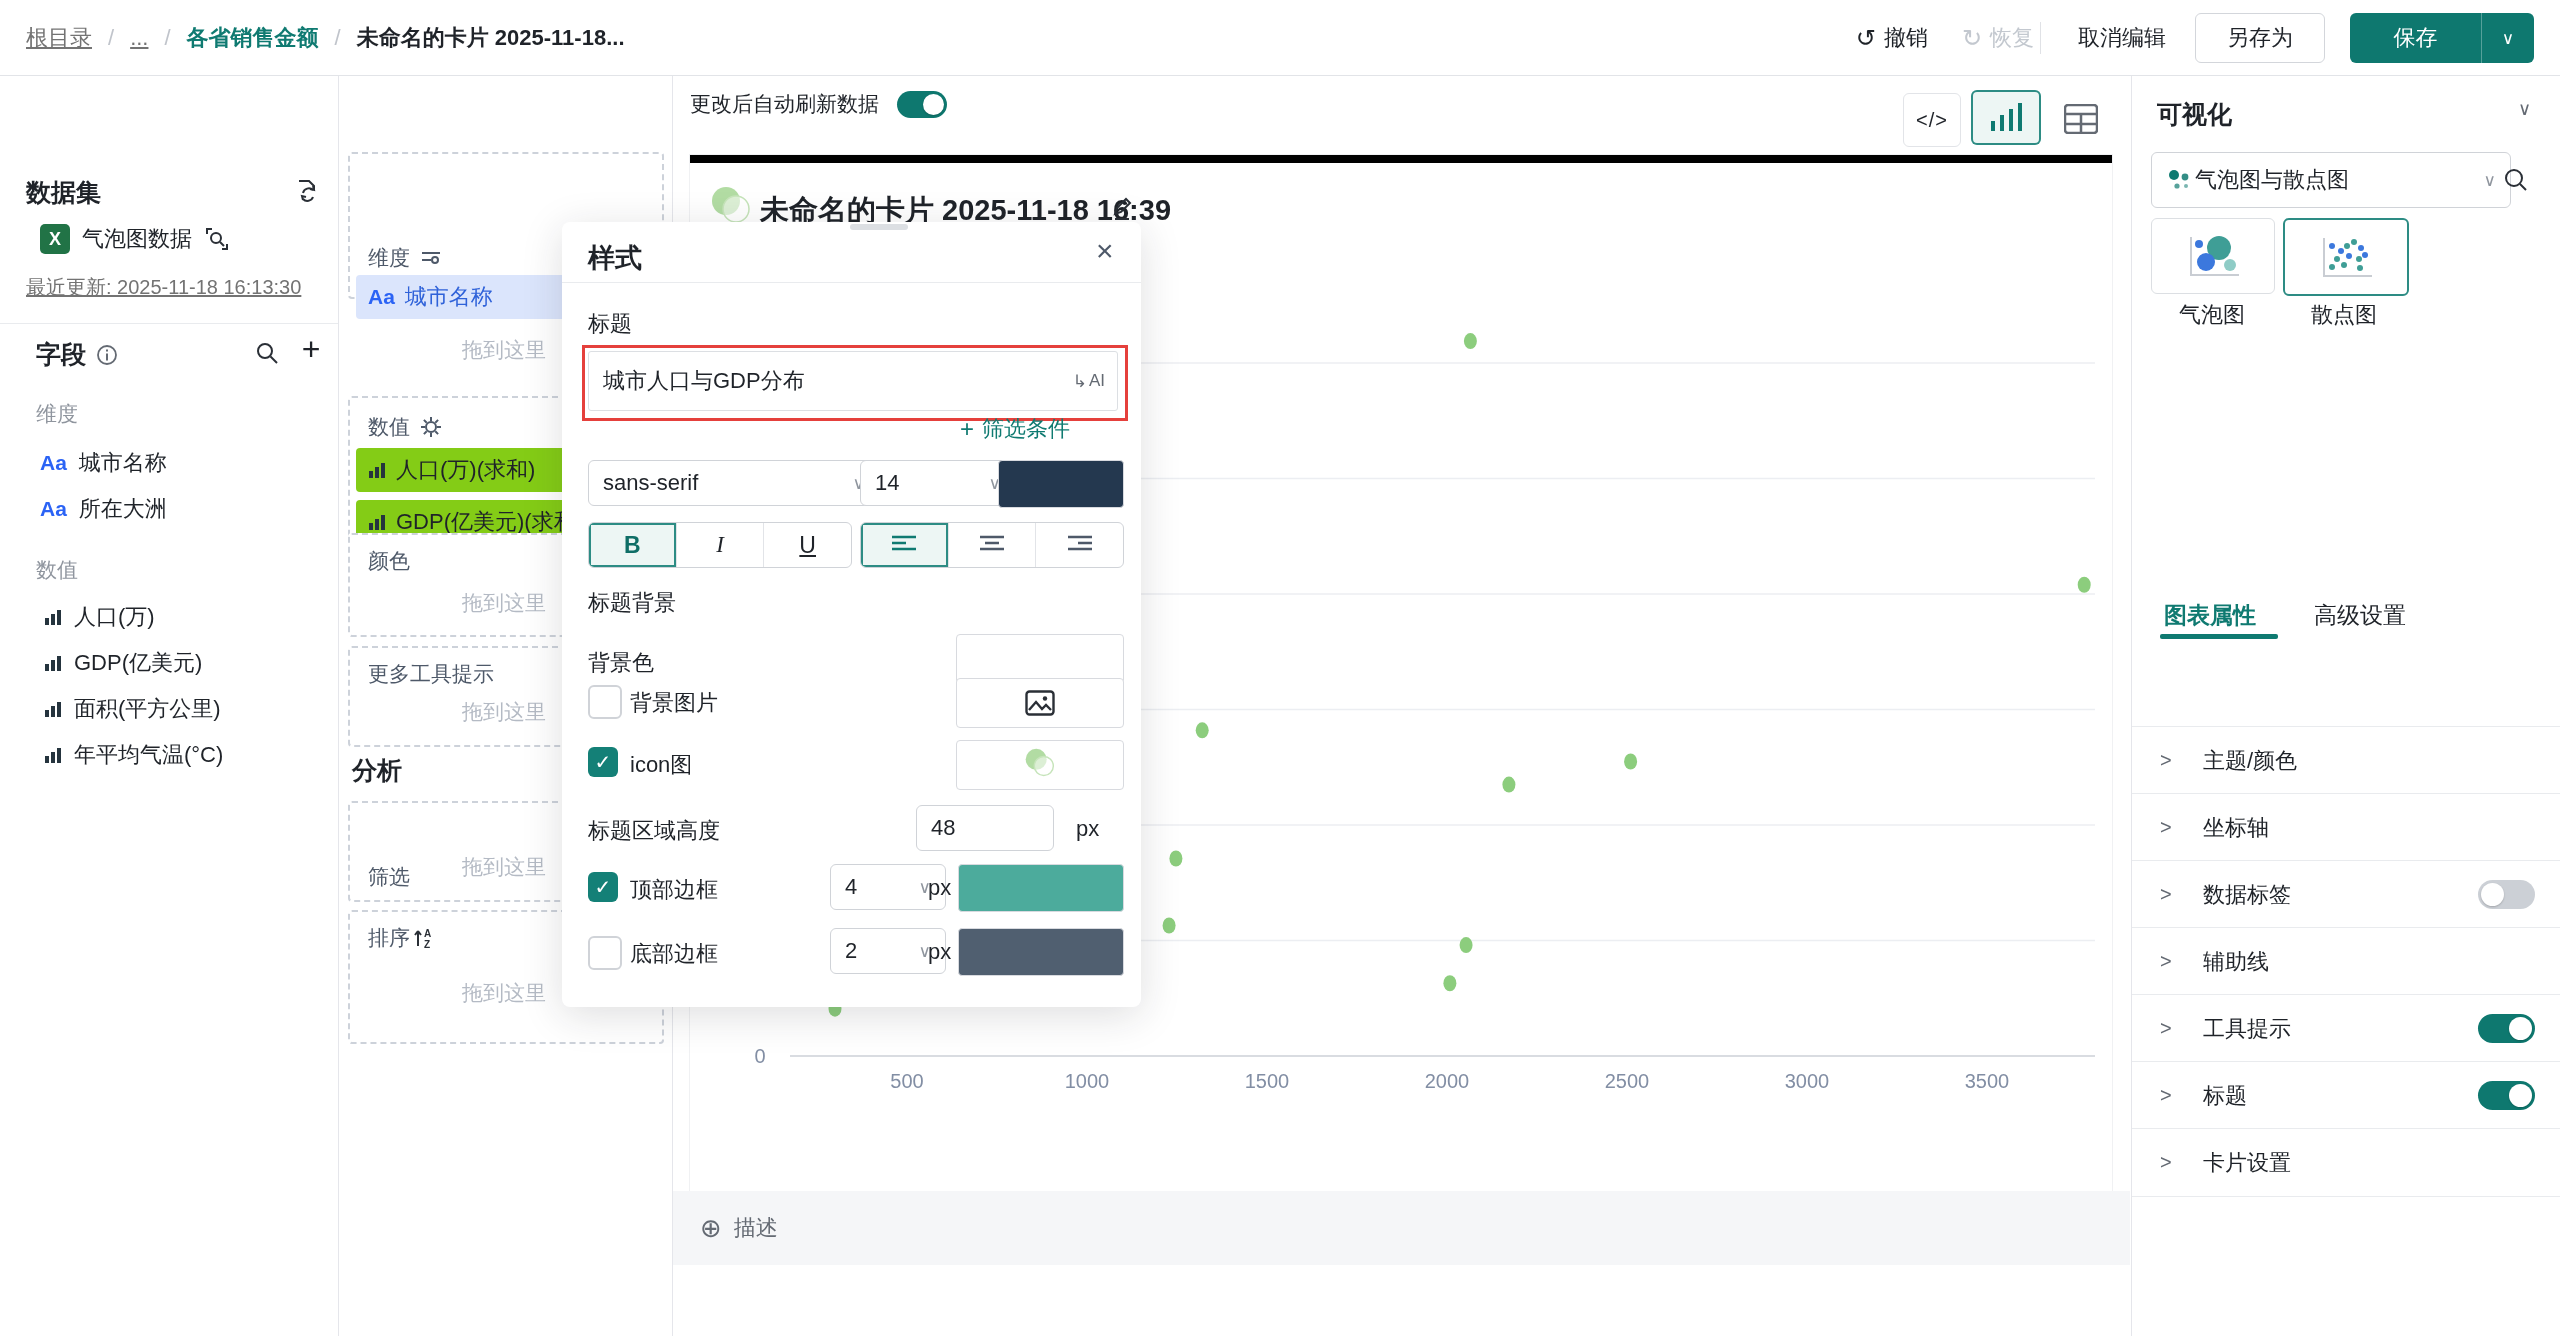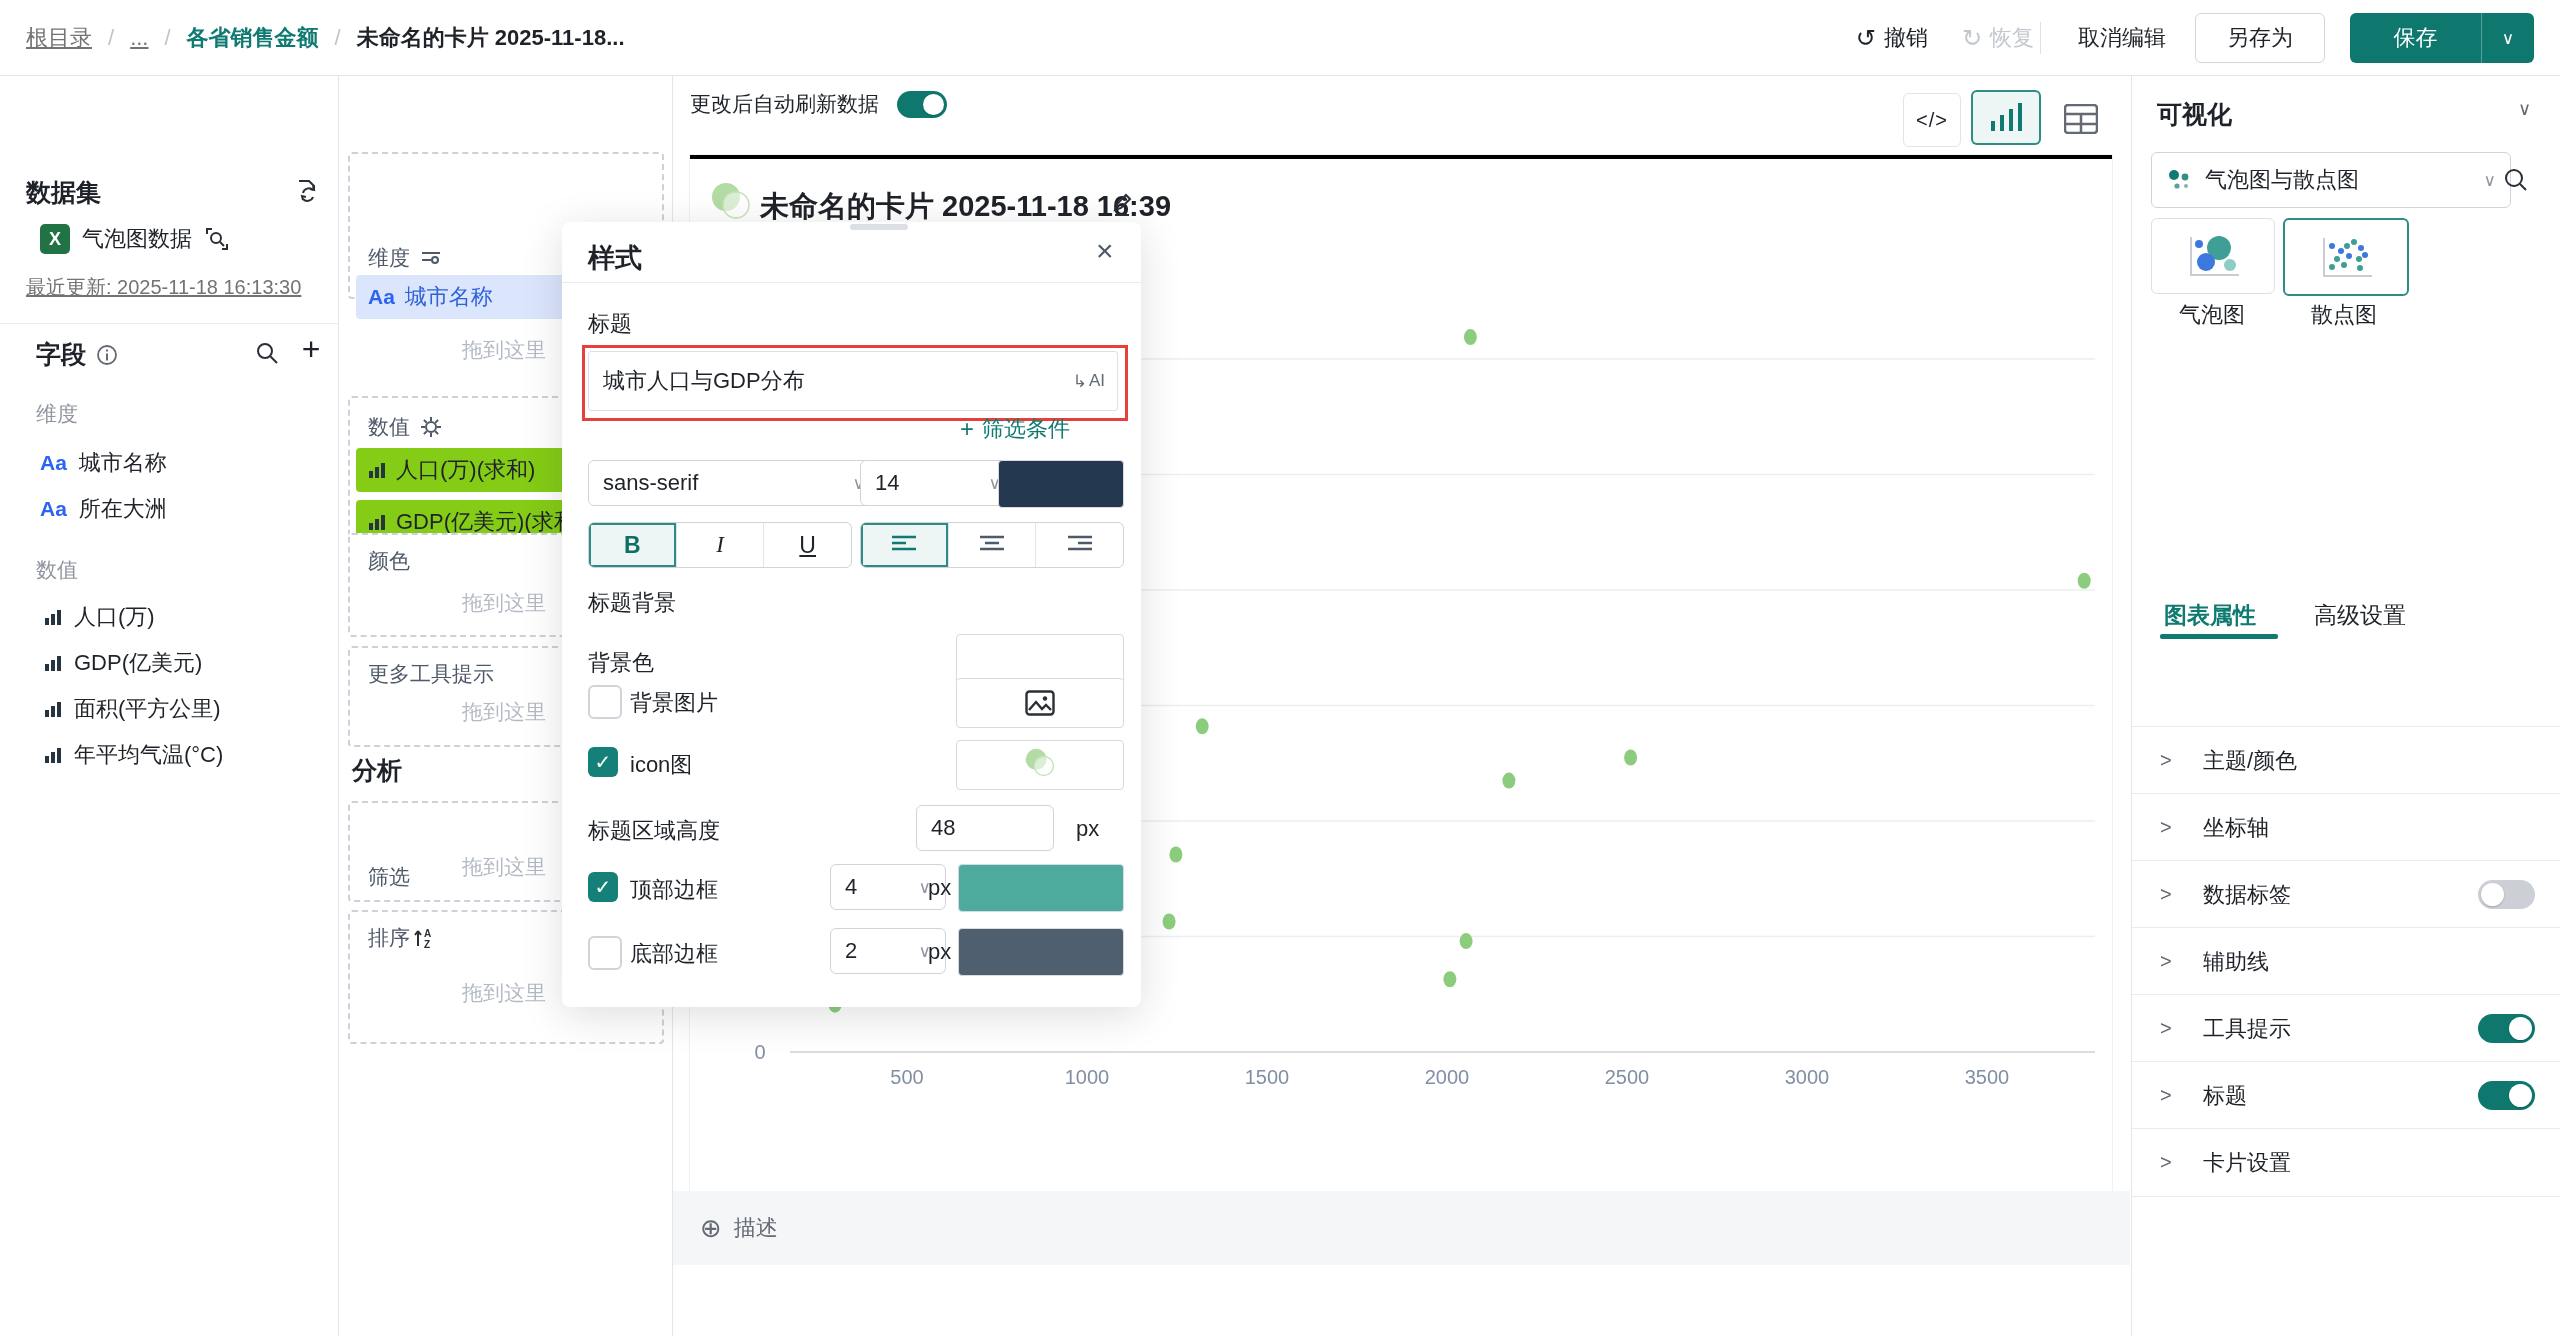"气泡图与散点图" span.flex { gap: 13px -> 3px }
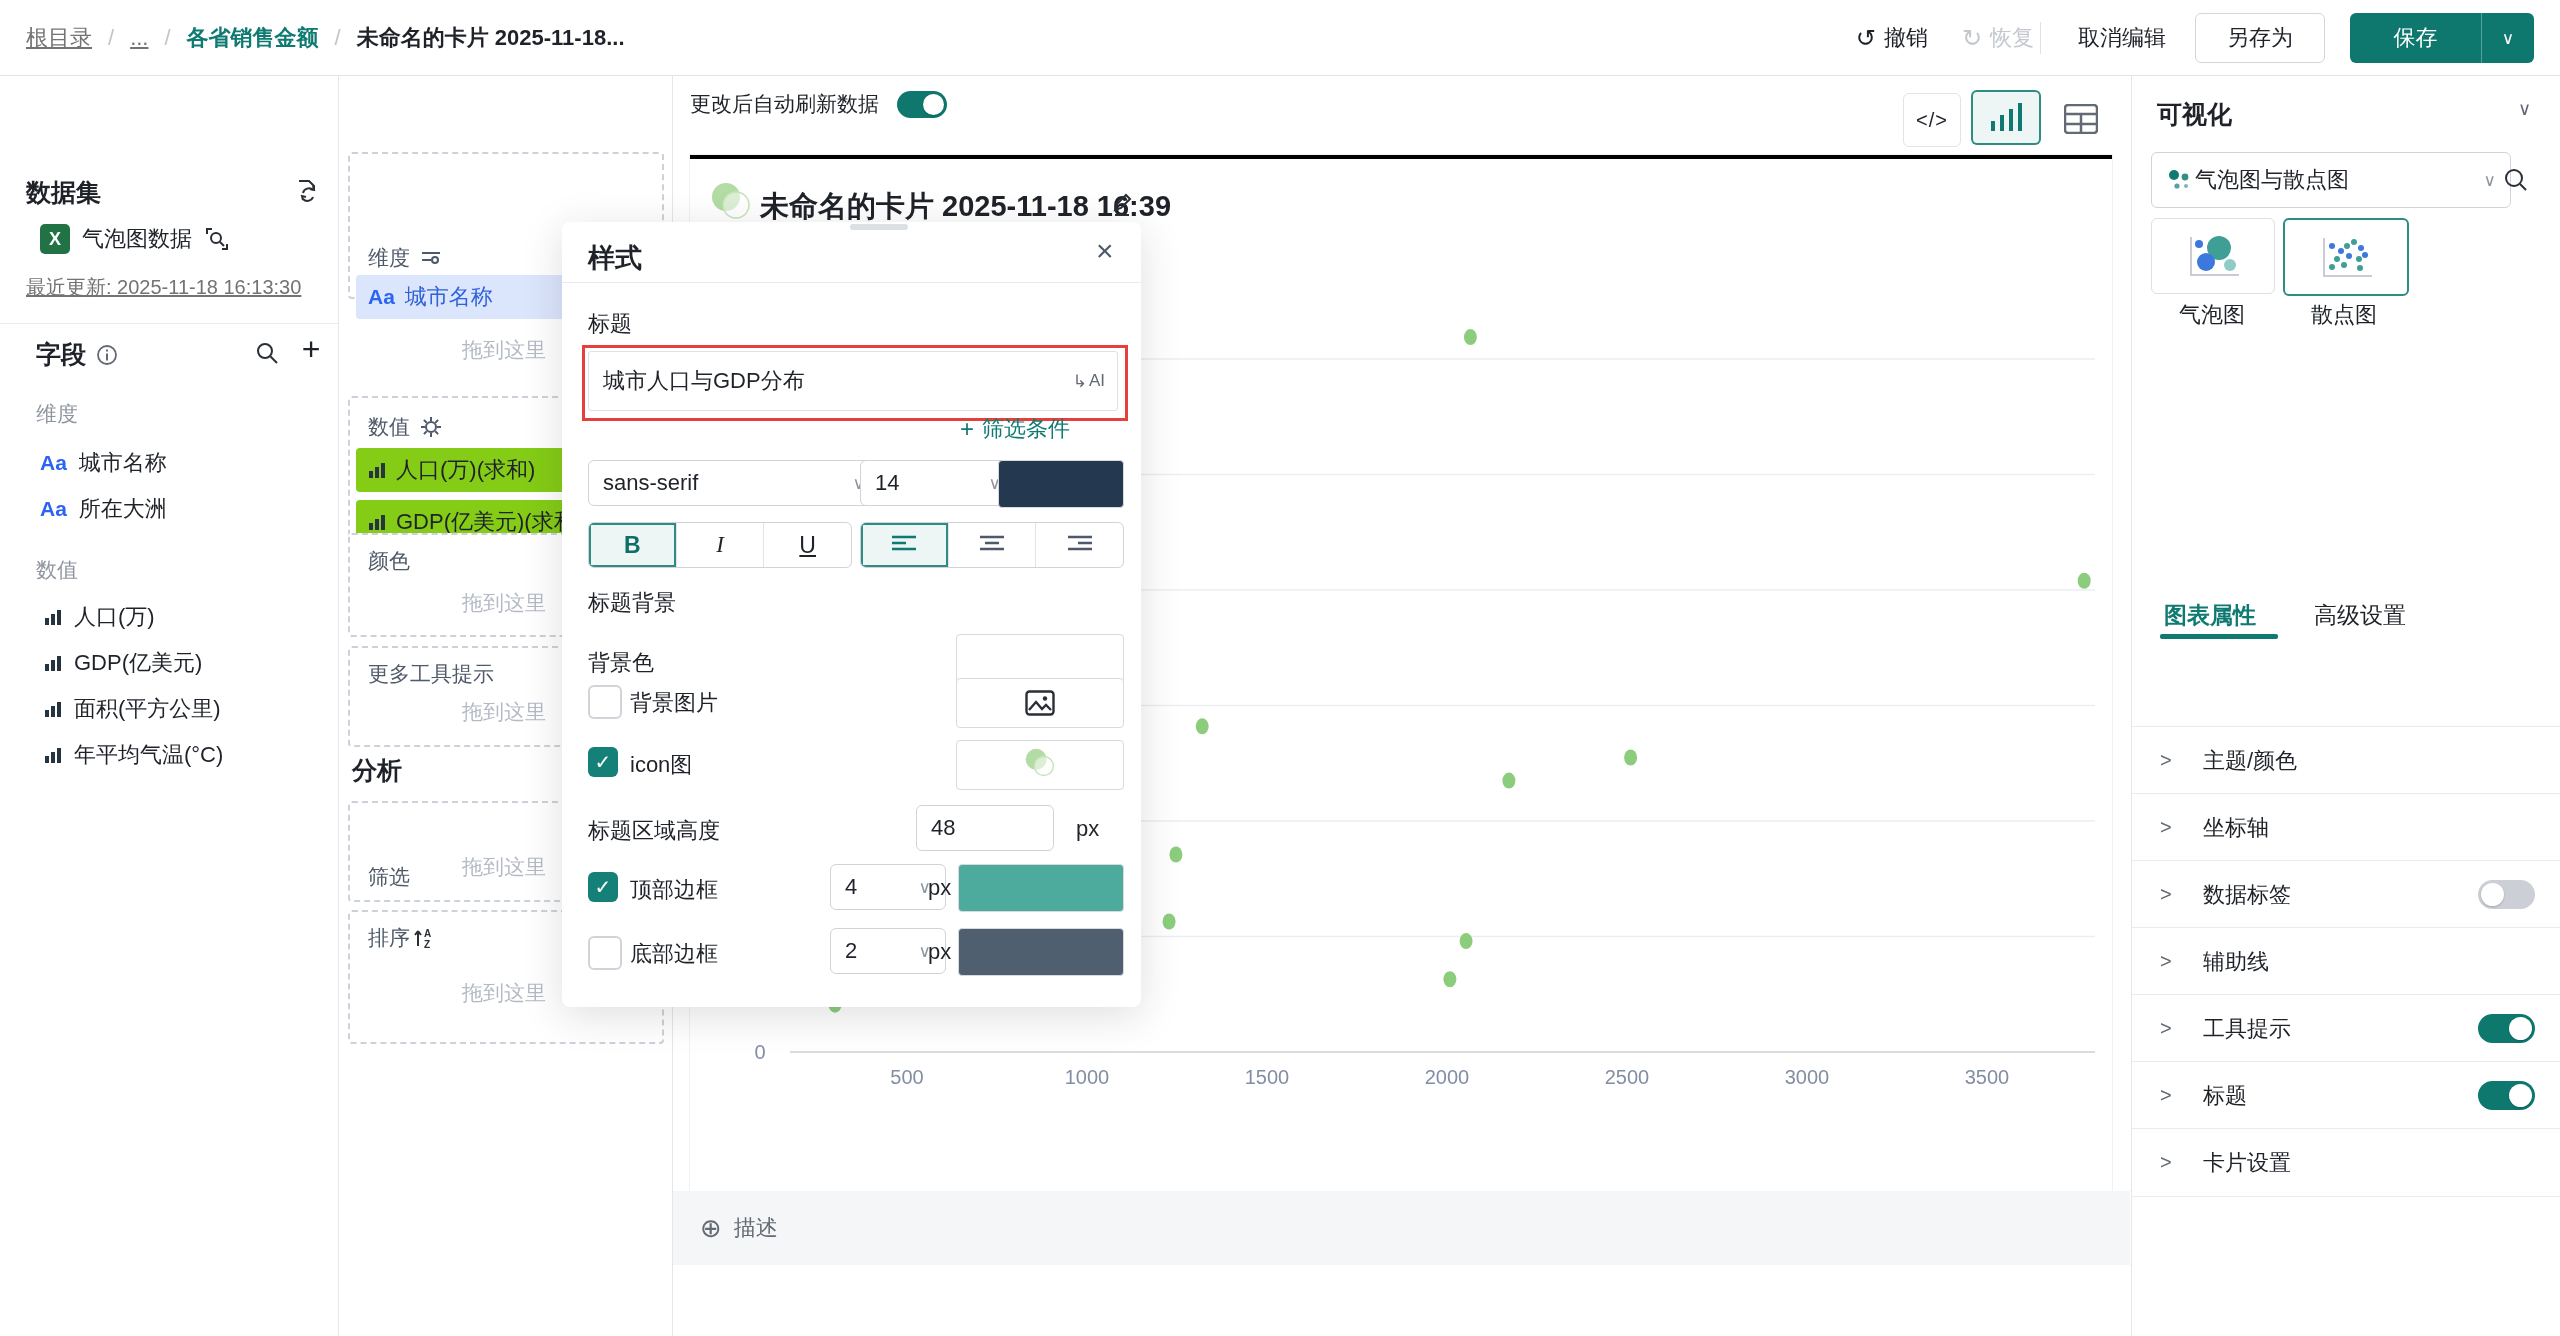"未命名的卡片 2025-11-18 16:39" div.abs { border-top: 4px solid #000000 -> 8px solid #000000 }
